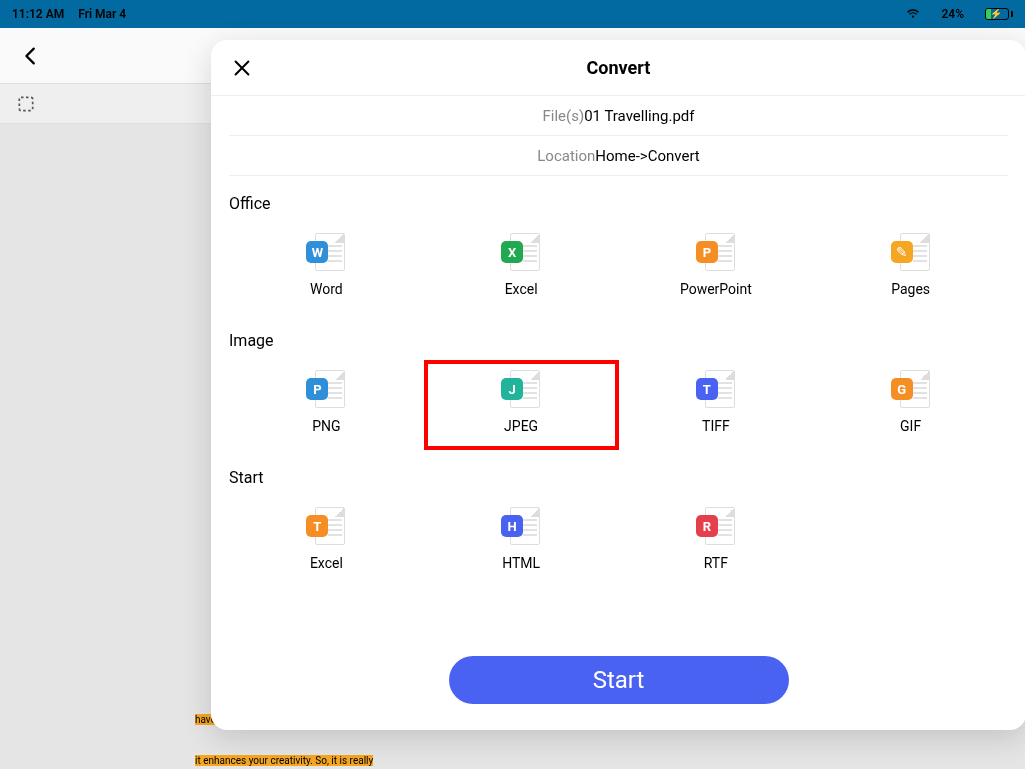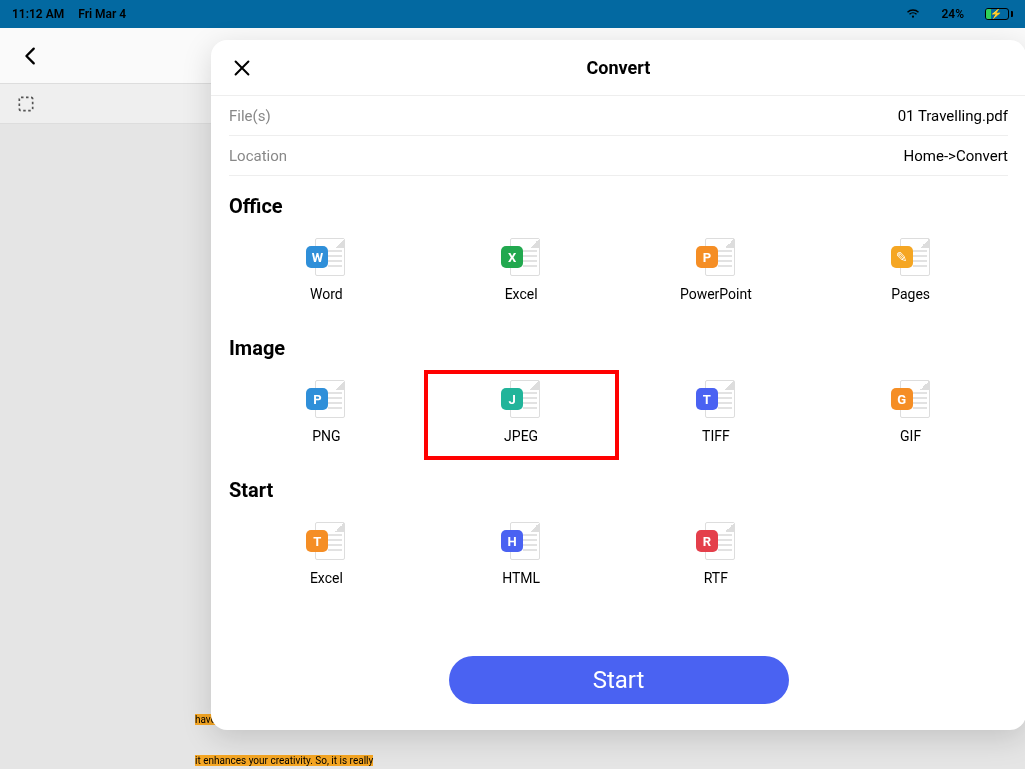"File(s)" .info-row { justify-content: space-between -> center }
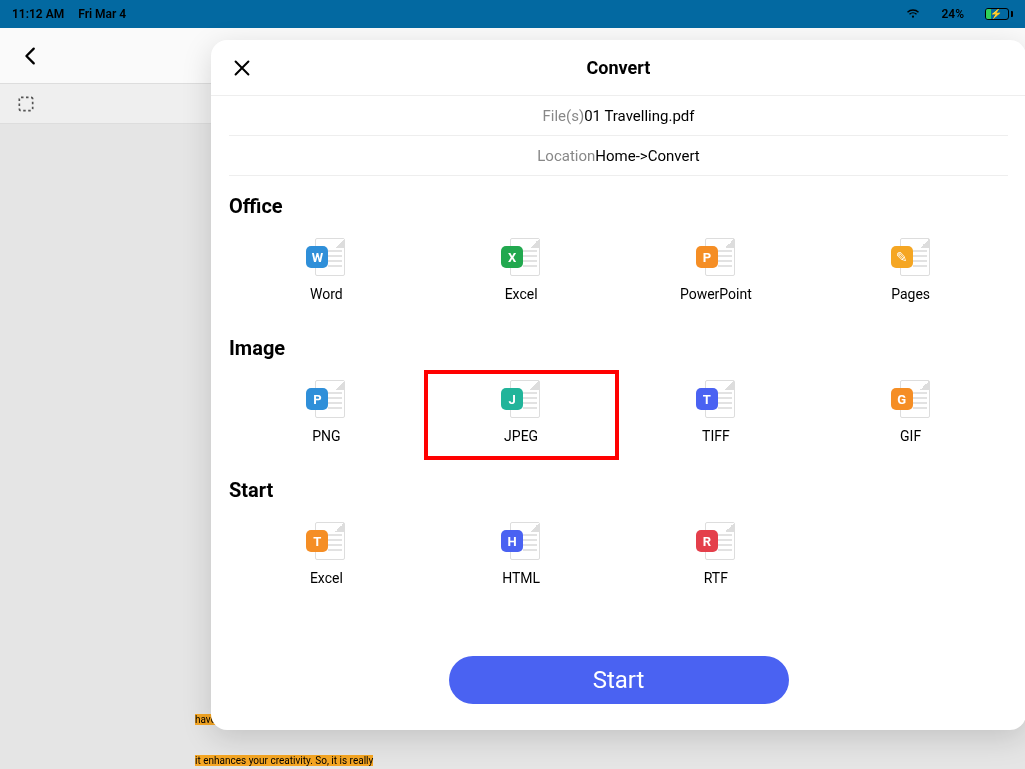"Office" .section-title { font-size: 20px -> 16px; font-weight: 700 -> 400 }
